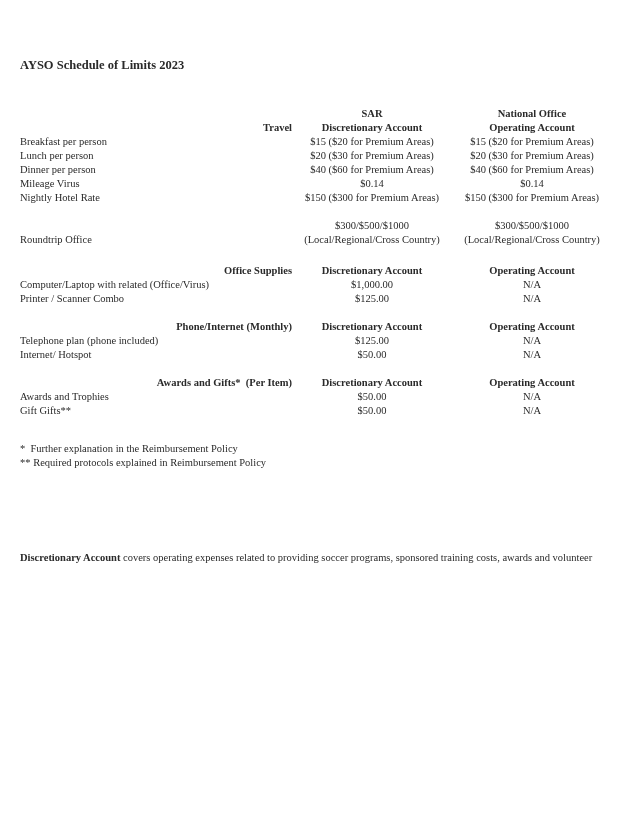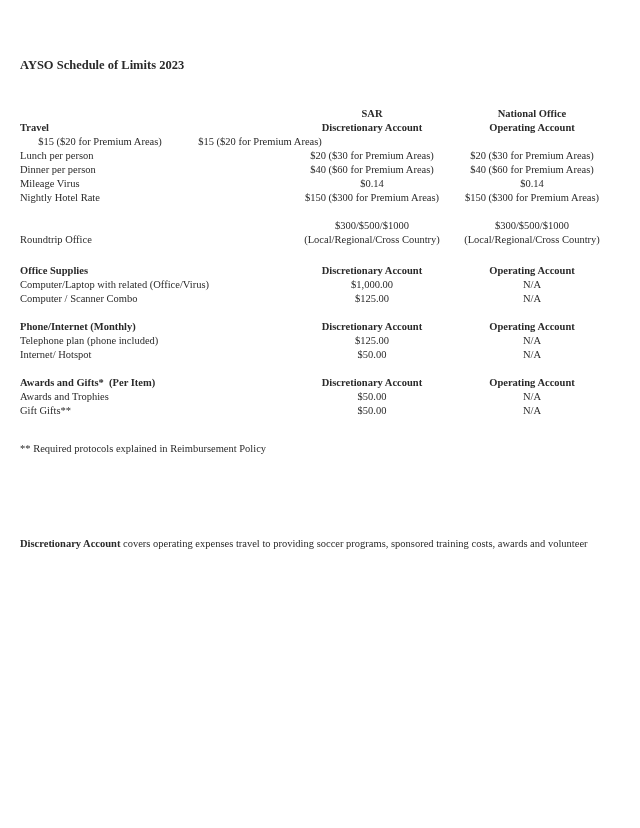"Travel" .sec { text-align: left -> right }
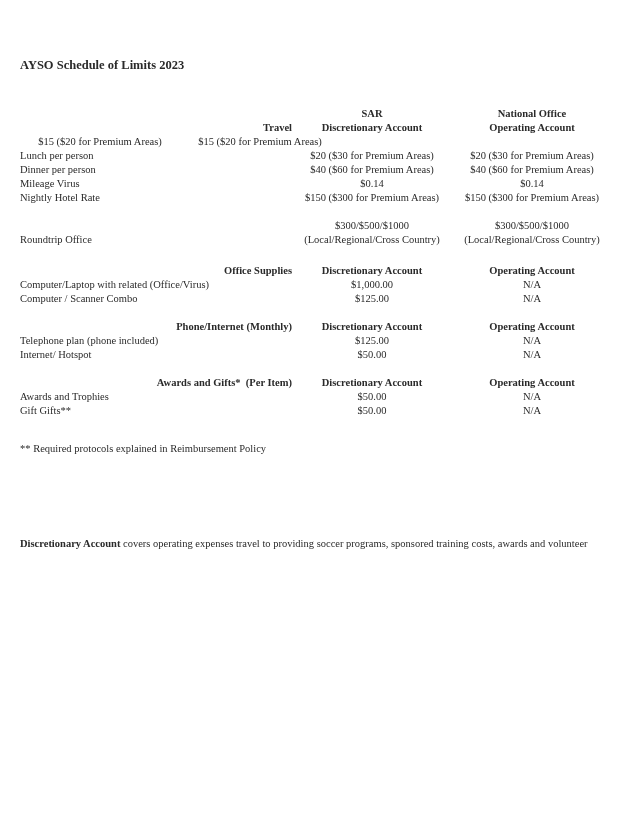"Breakfast per person" div.c-label { html: none -> <div>Breakfast per person</div> }
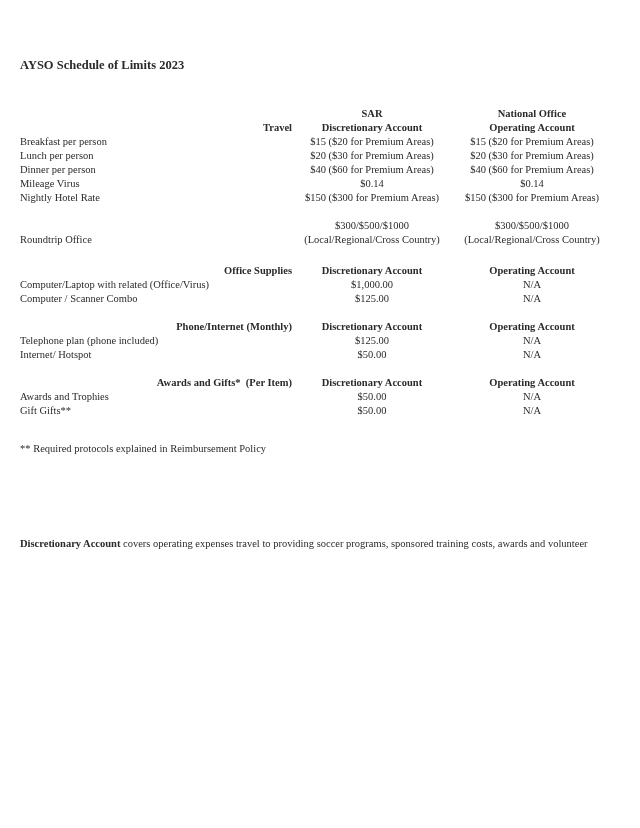"Computer / Scanner Combo" div.c-label { text: Computer -> Printer }
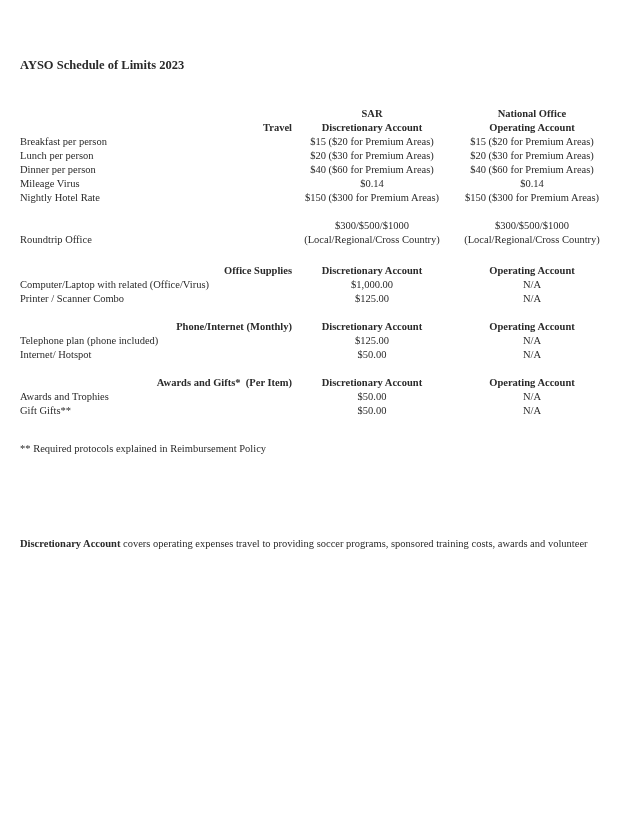"* Further explanation in the" div.footnote { html: none -> <div>* Further explanation in the Reimbursement Policy</div> }
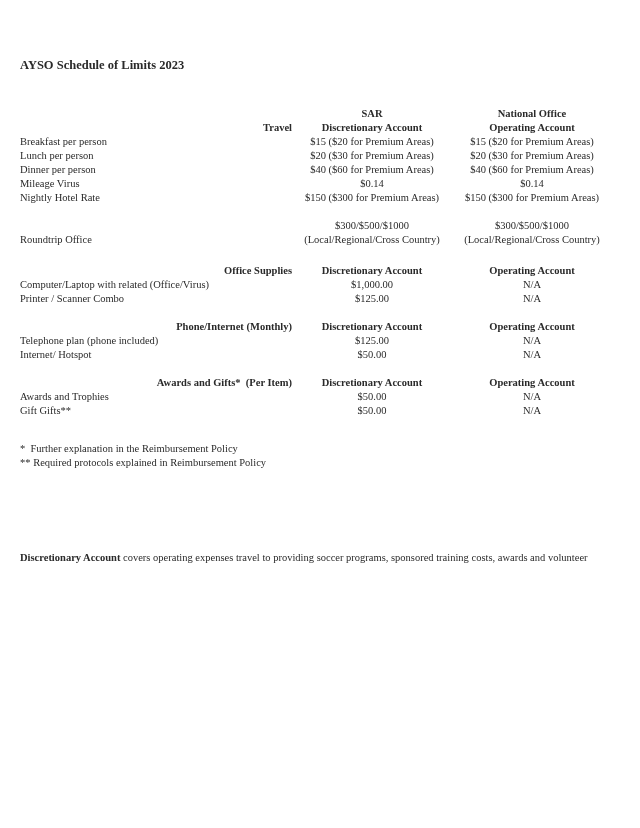"covers operating expenses travel to" span { text: travel -> related }
